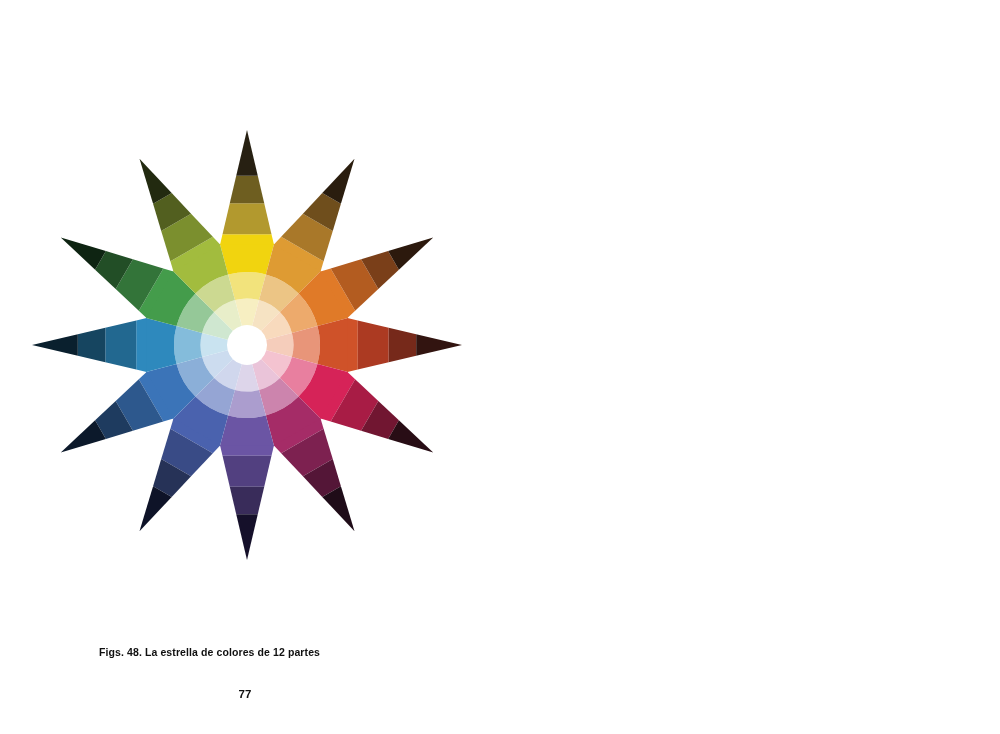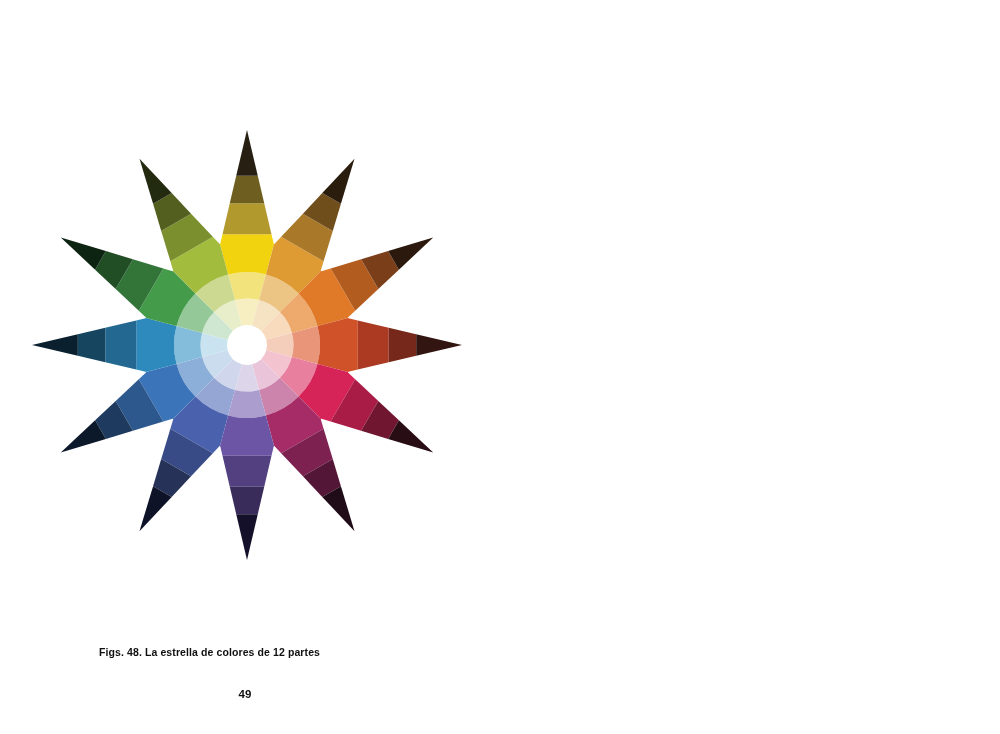"49" div.page-number { text: 49 -> 77 }
